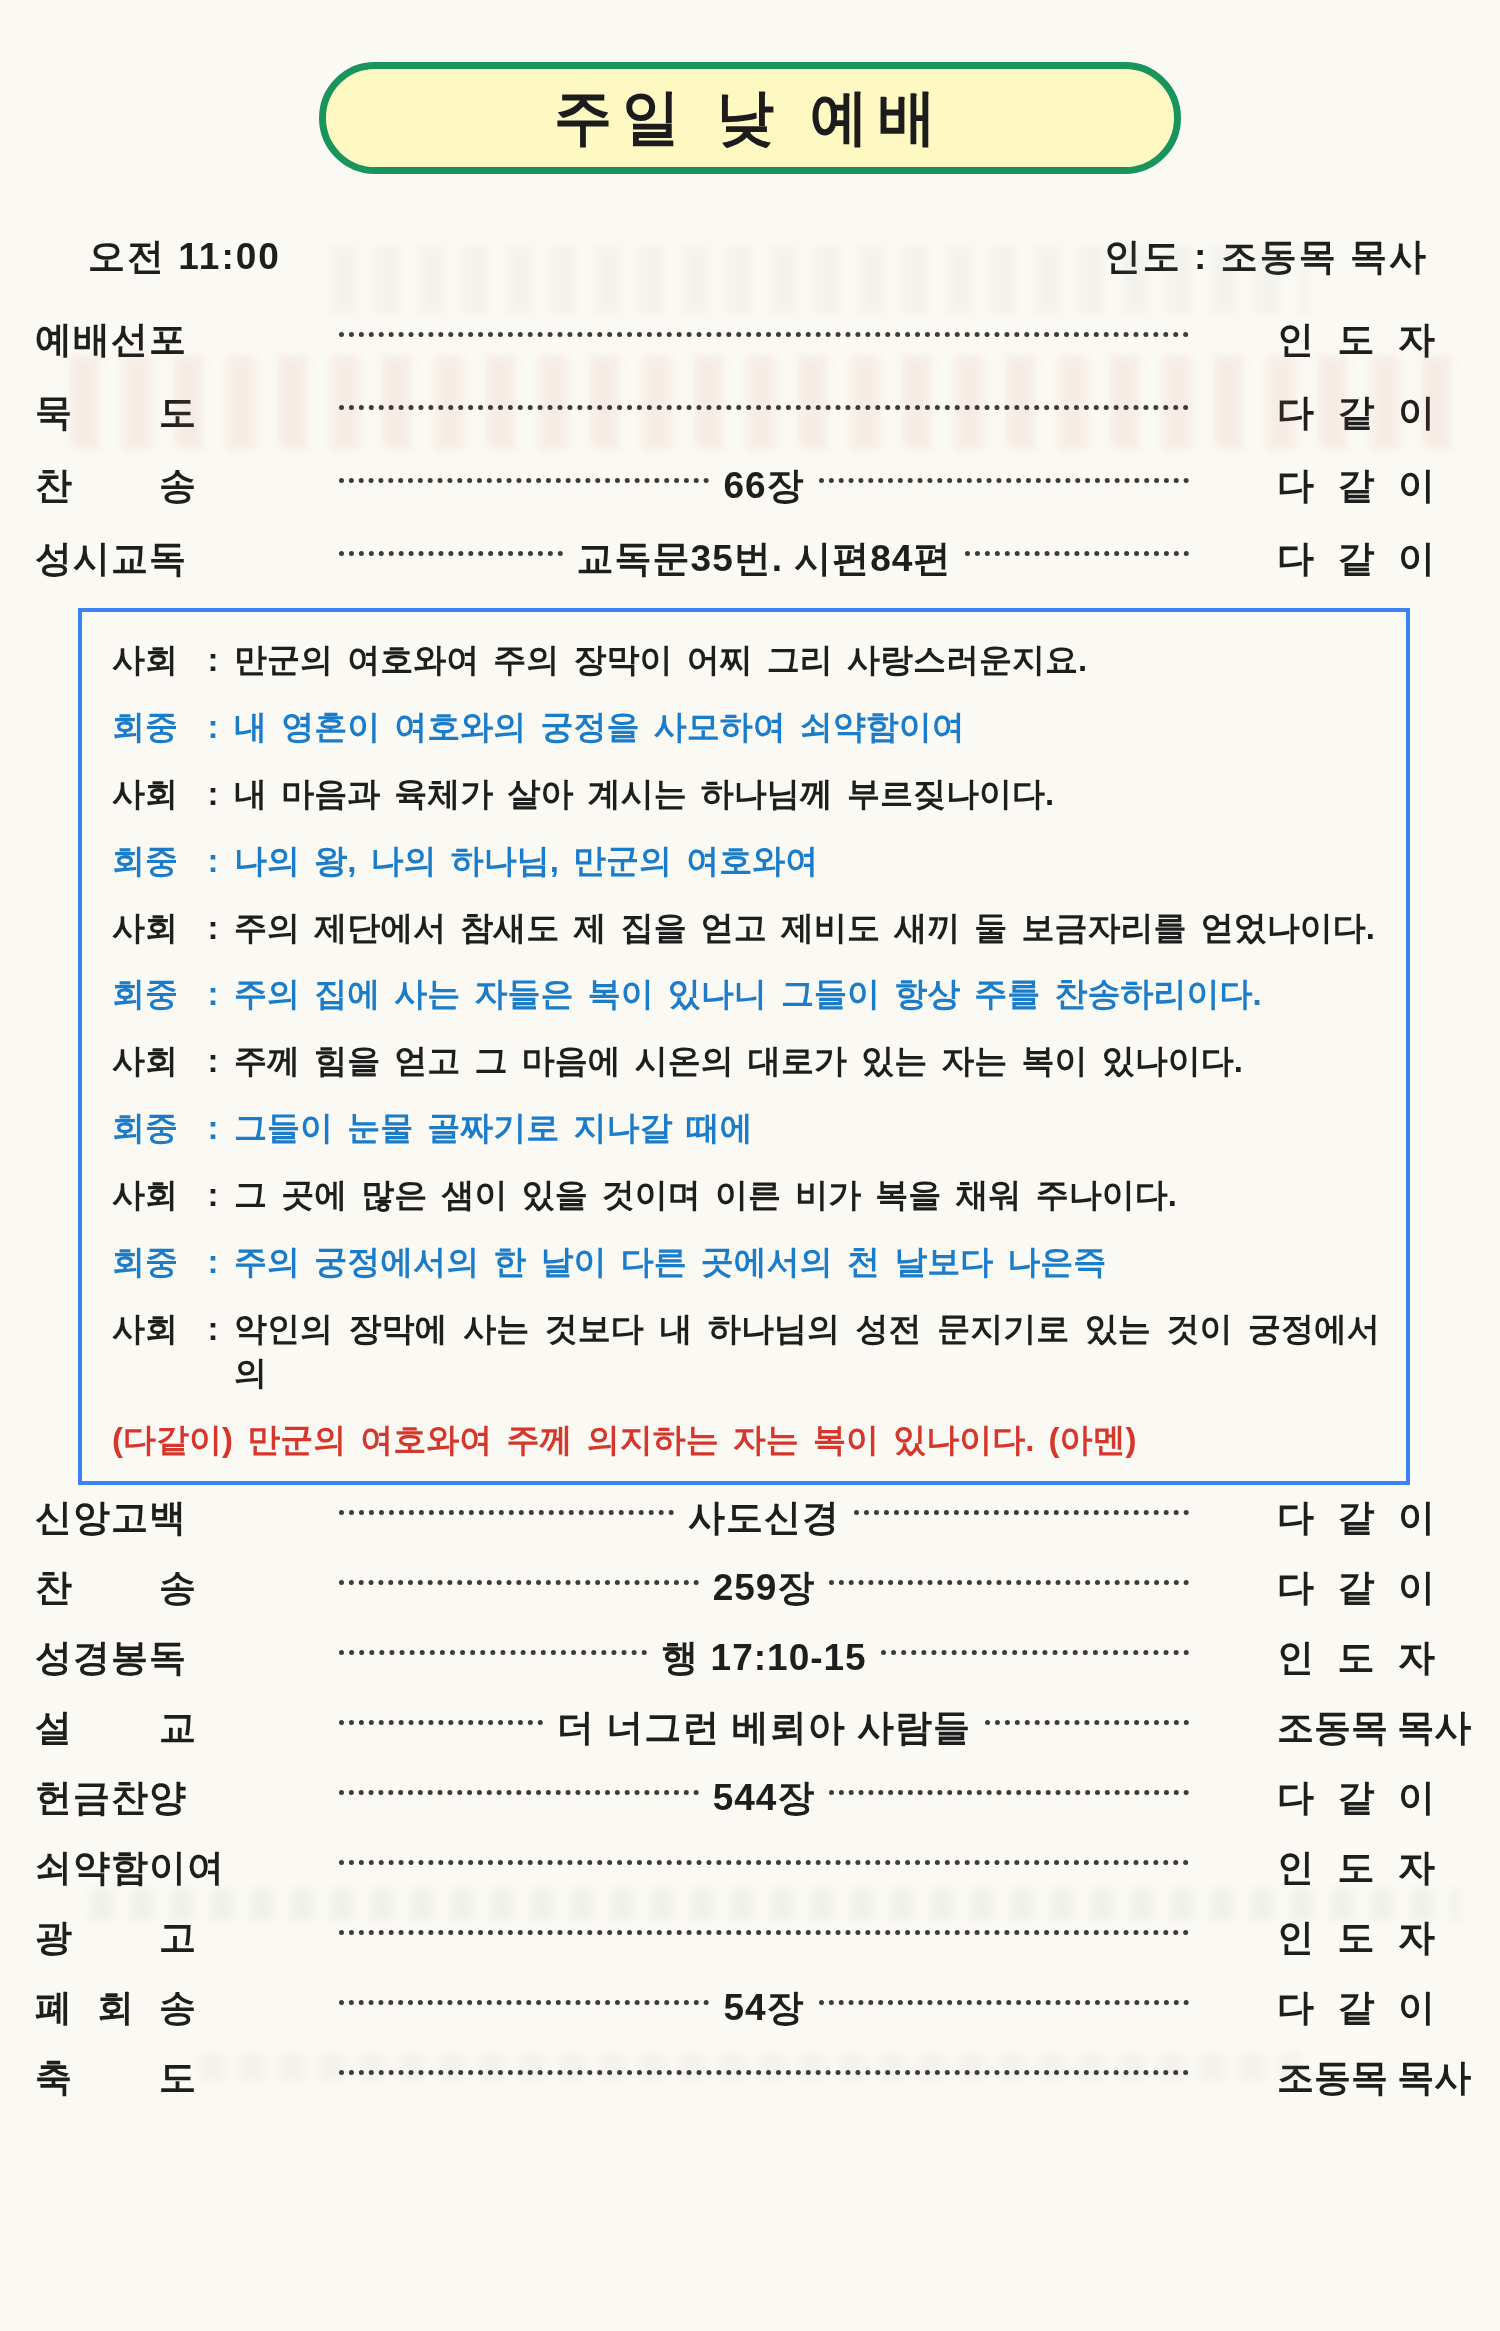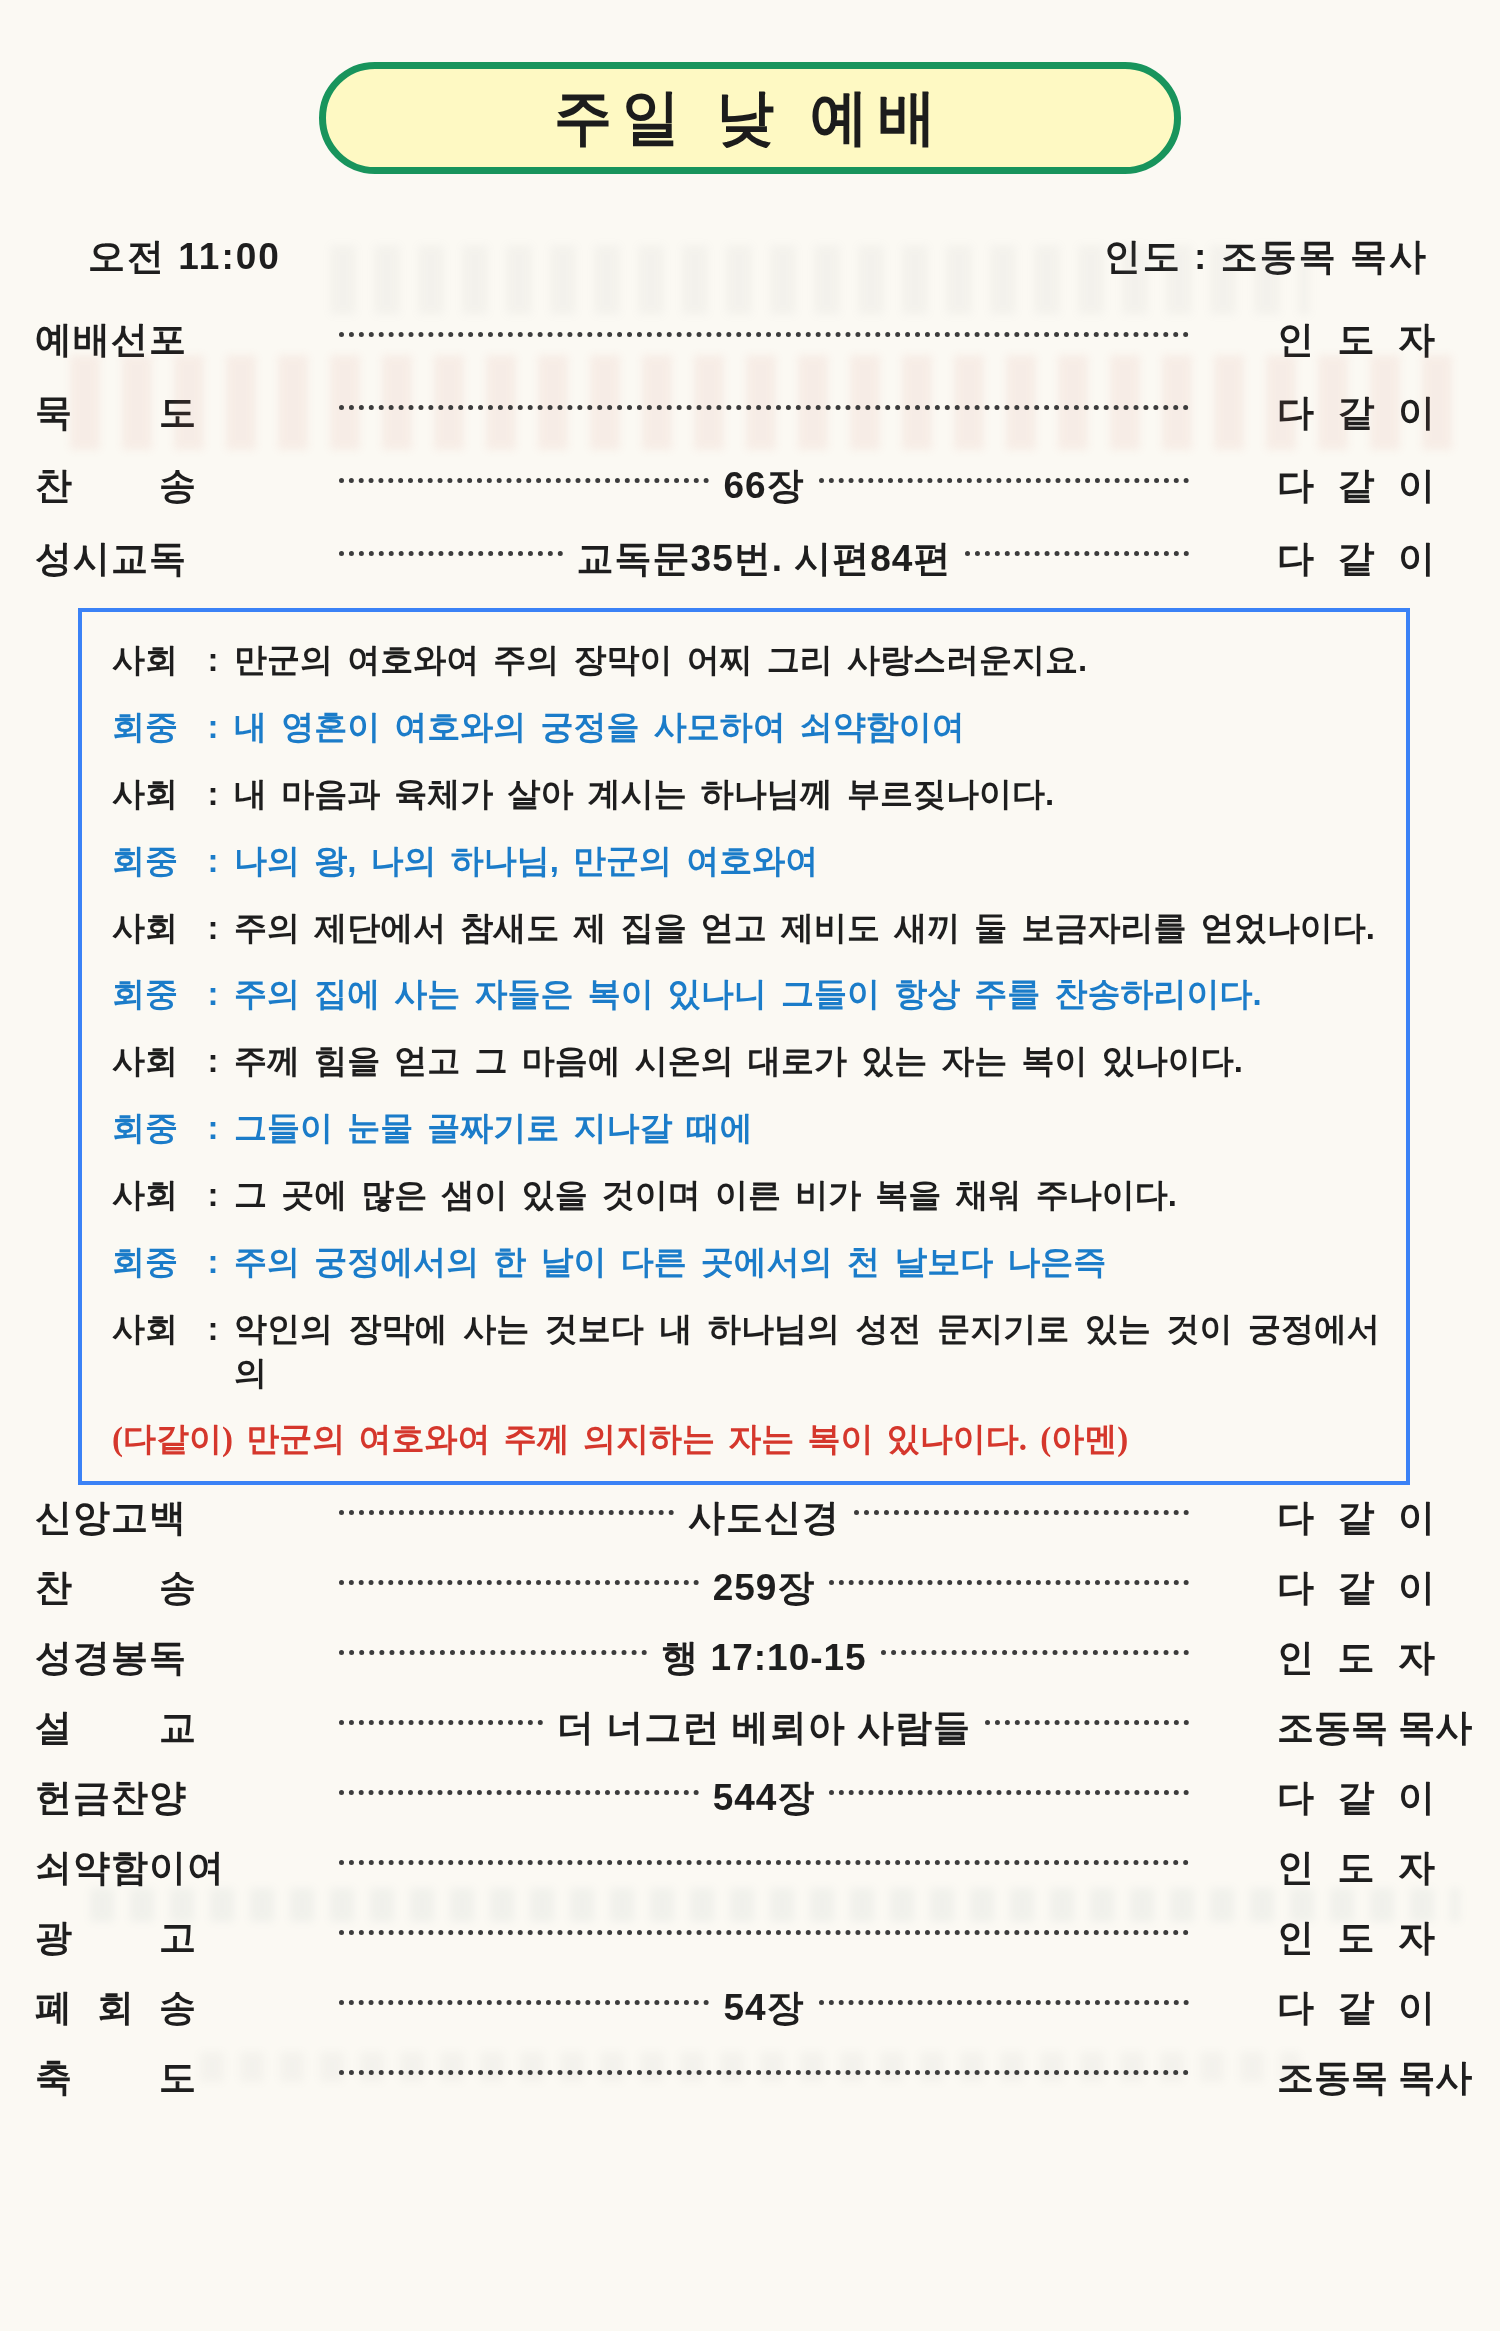"인 도 자" .o-right { font-family: none -> Liberation Serif, serif }
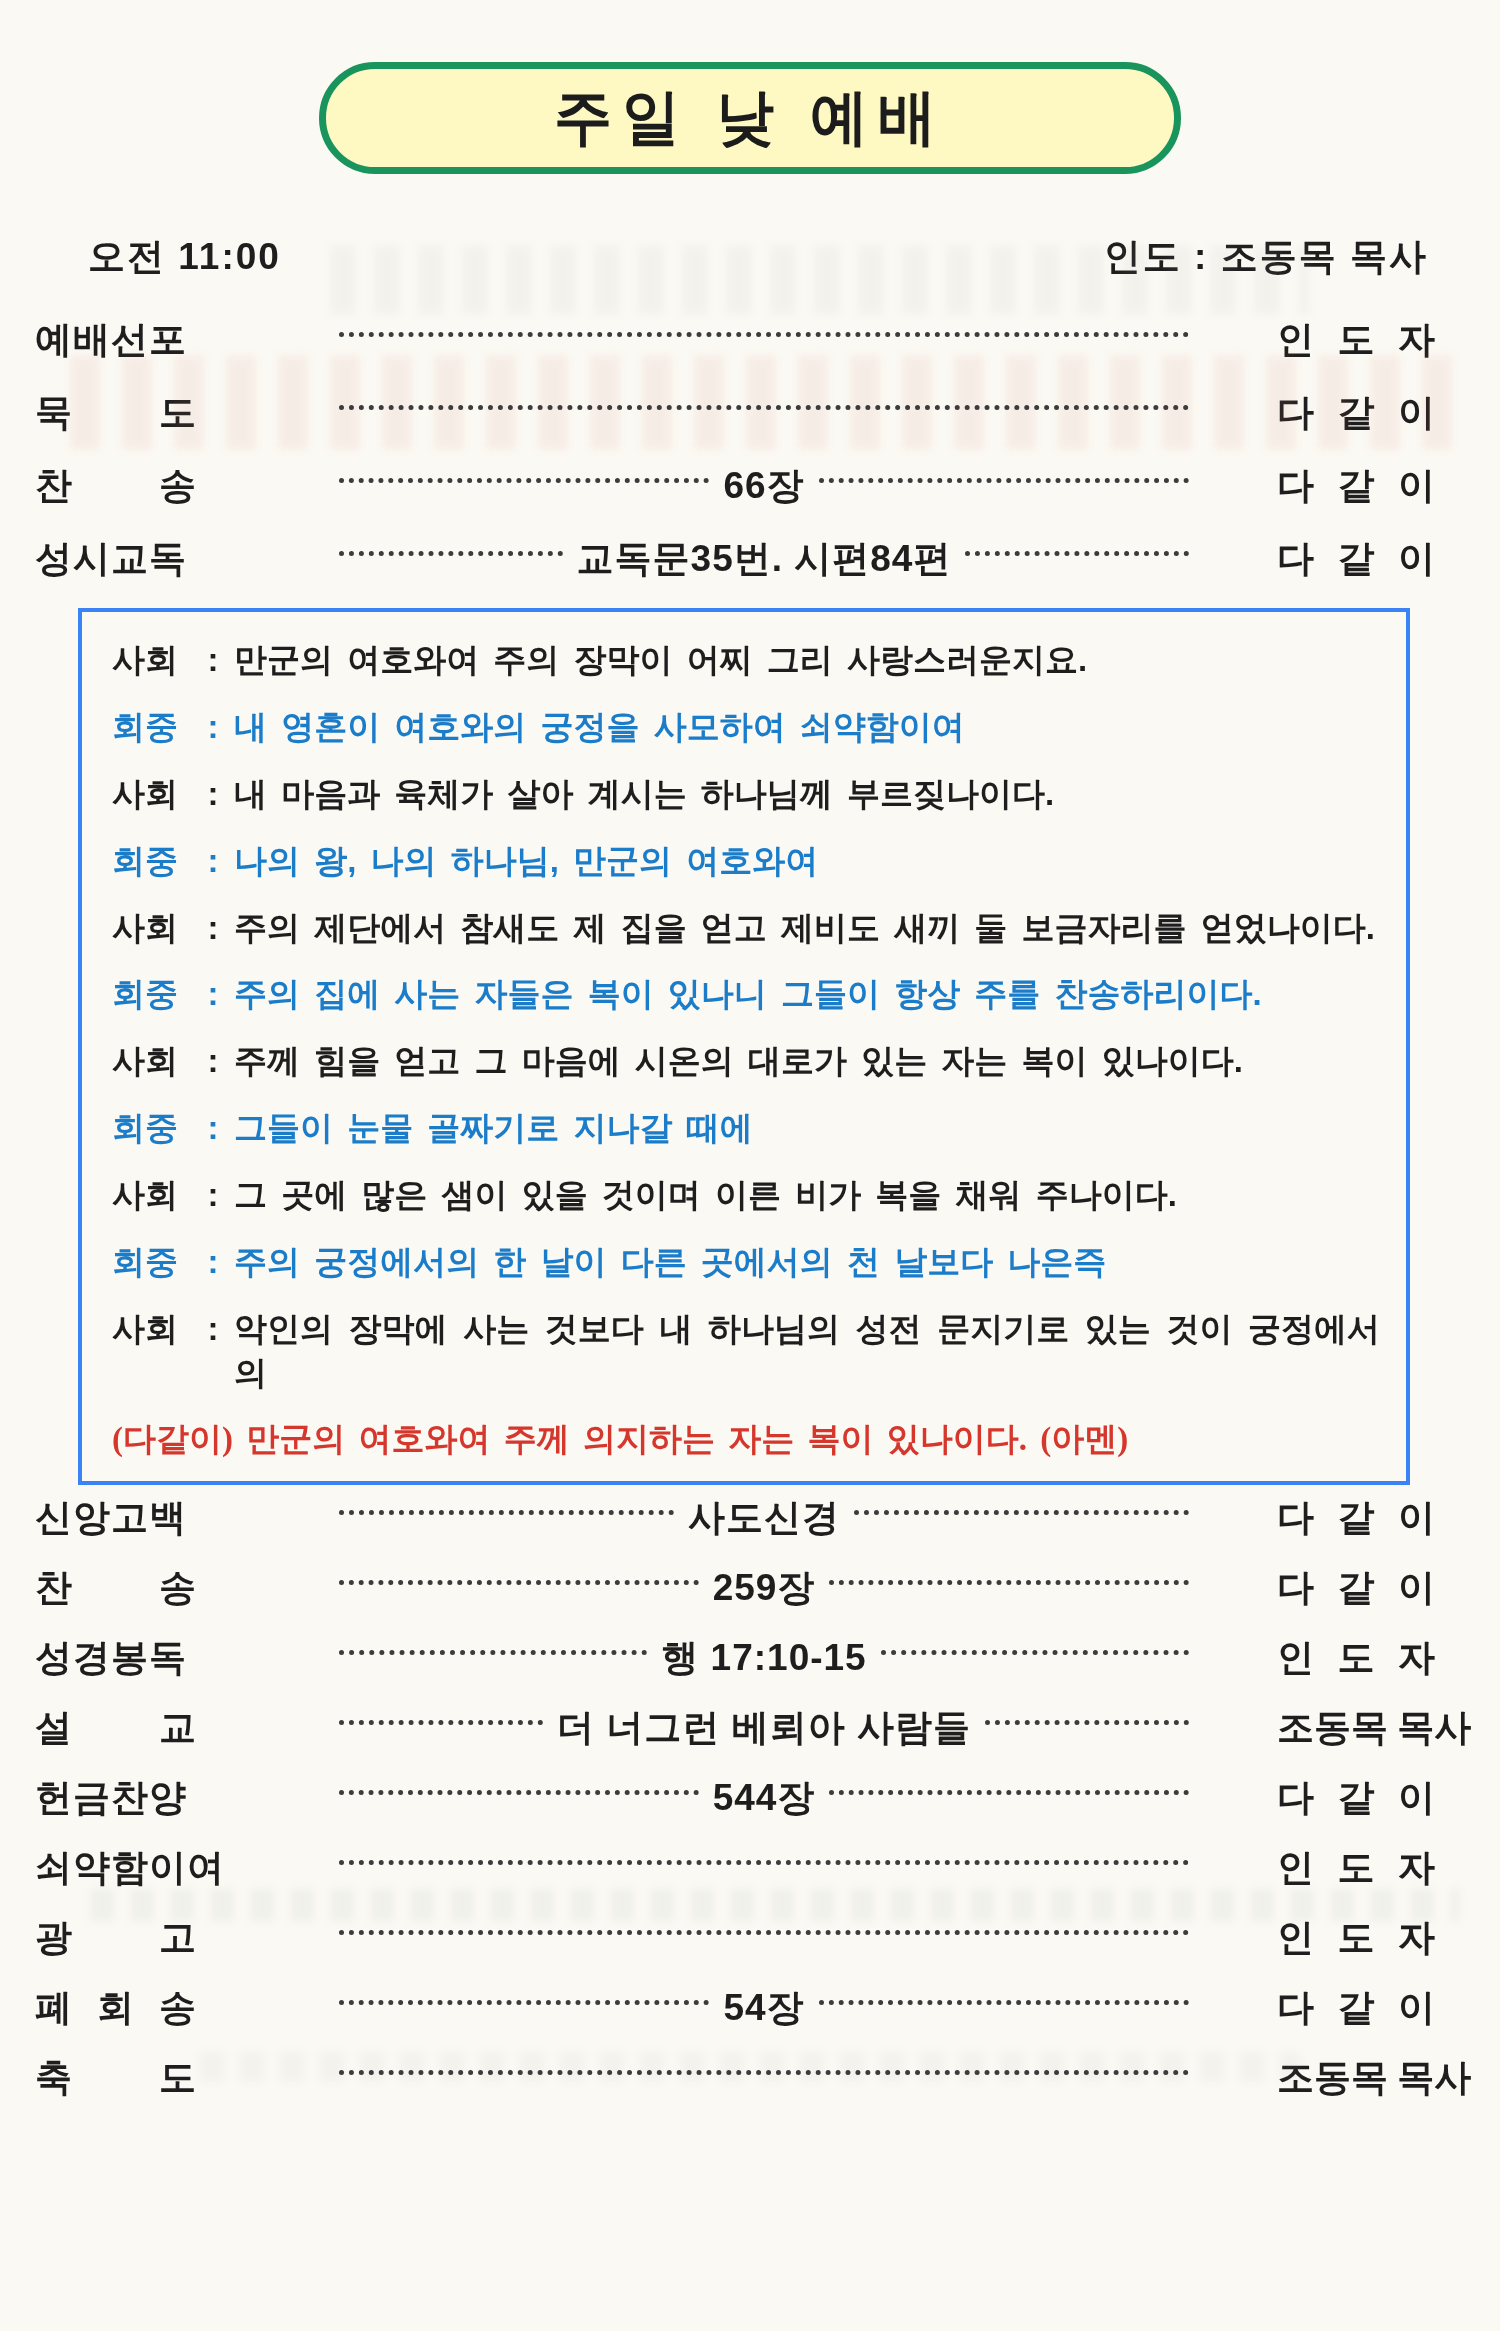"(다같이) 만군의 여호와여 주께 의지하는" .closing-line { font-family: Liberation Serif, serif -> none }
